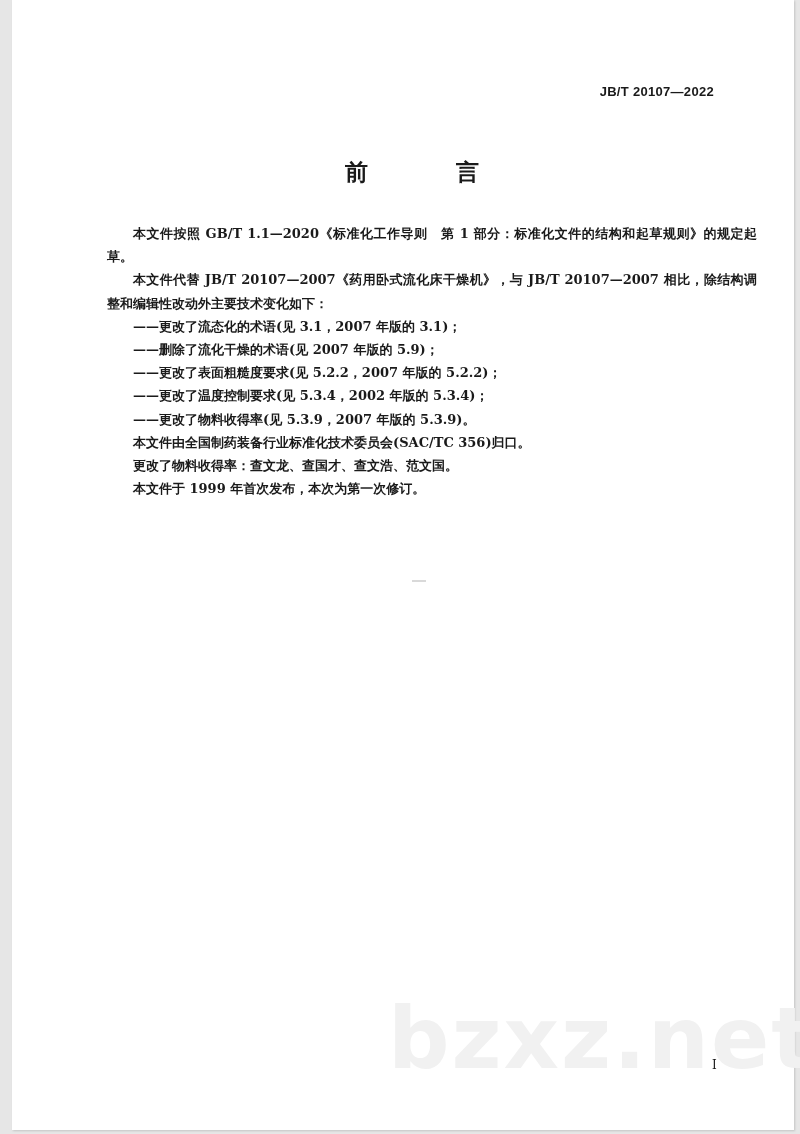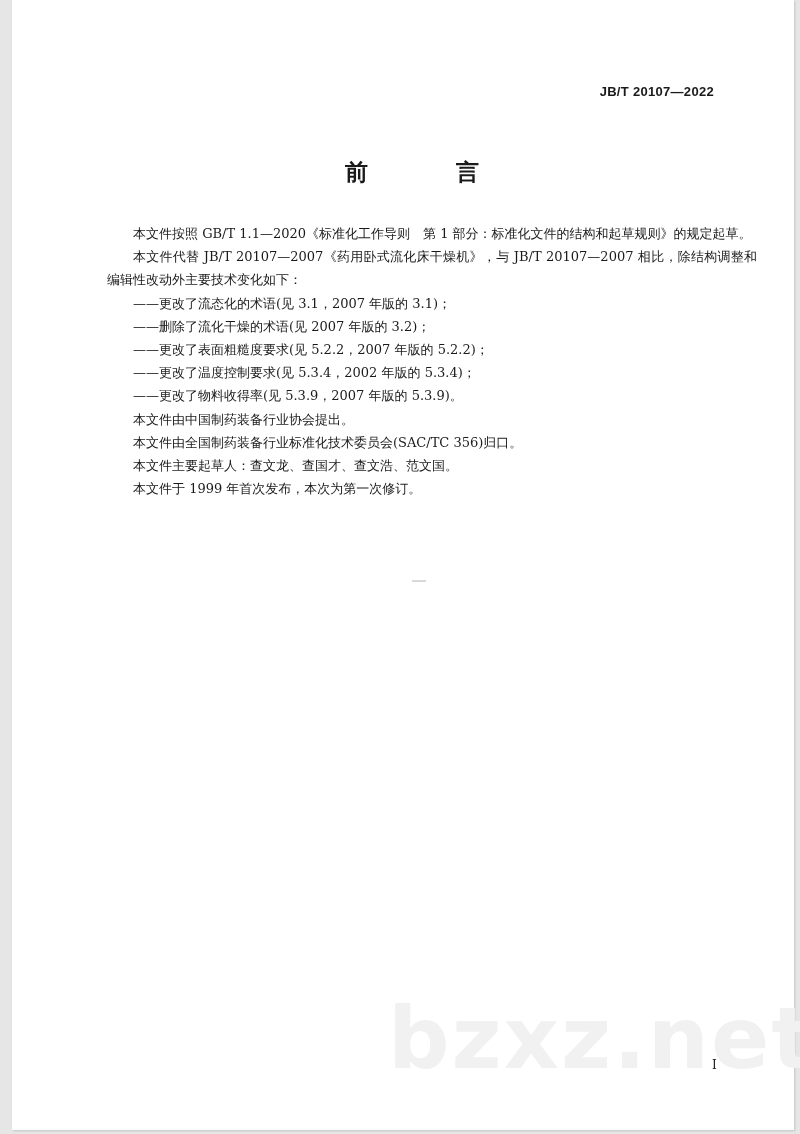"本文件按照 GB/T 1.1—2020《标准化工作导则 第 1" .body { font-weight: none -> bold }
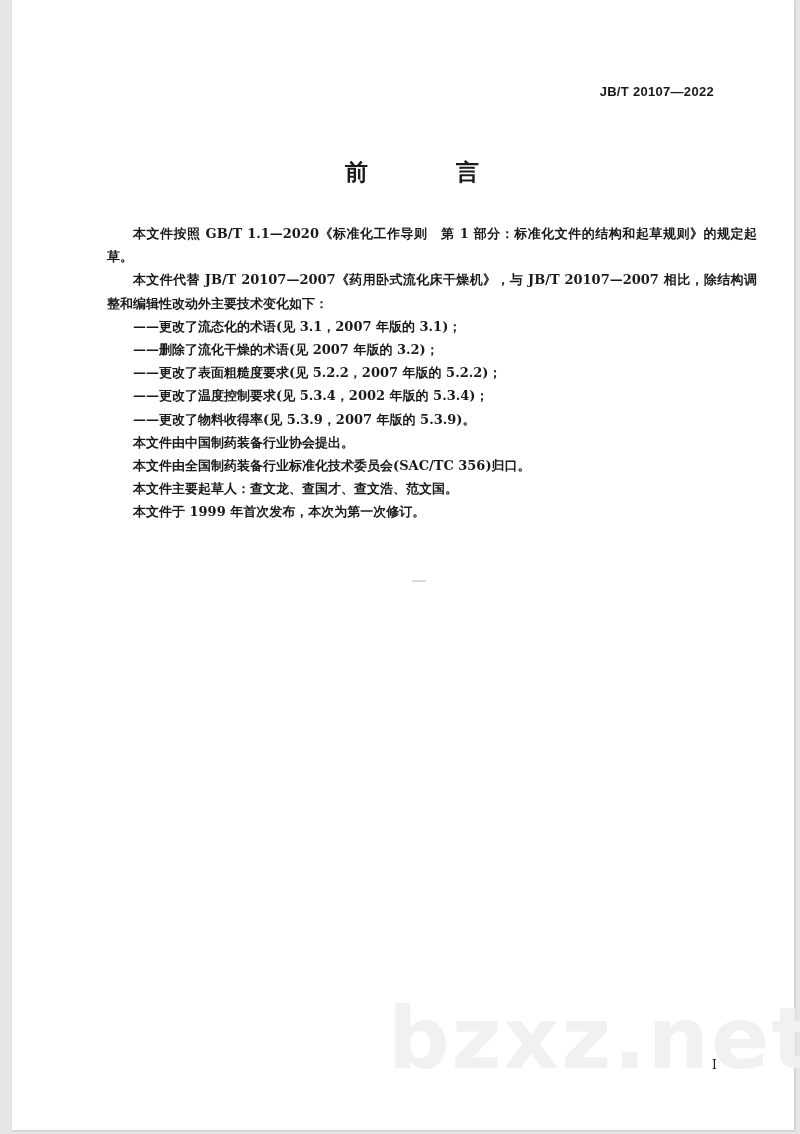"——删除了流化干燥的术语(见 2007 年版的 3.2)；" p.item { text: 3.2 -> 5.9 }
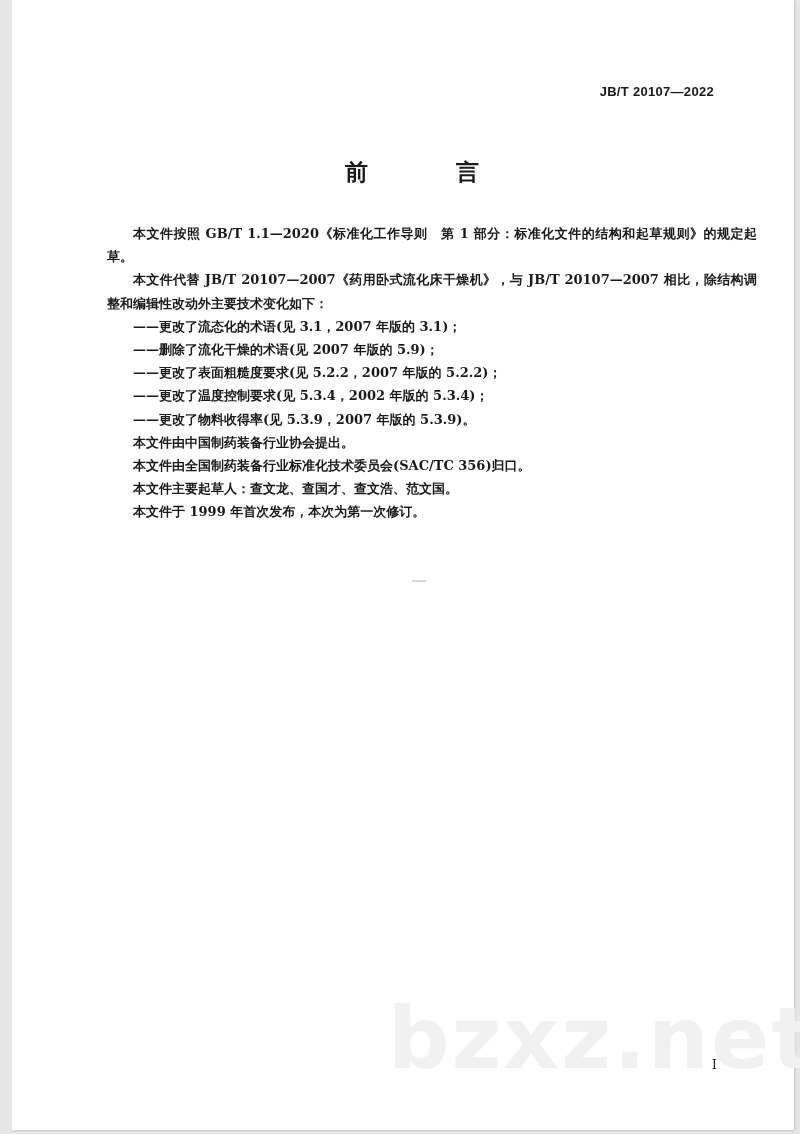"本文件由中国制药装备行业协会提出。" p.para { html: <p>本文件由中国制药装备行业协会提出。</p> -> none }
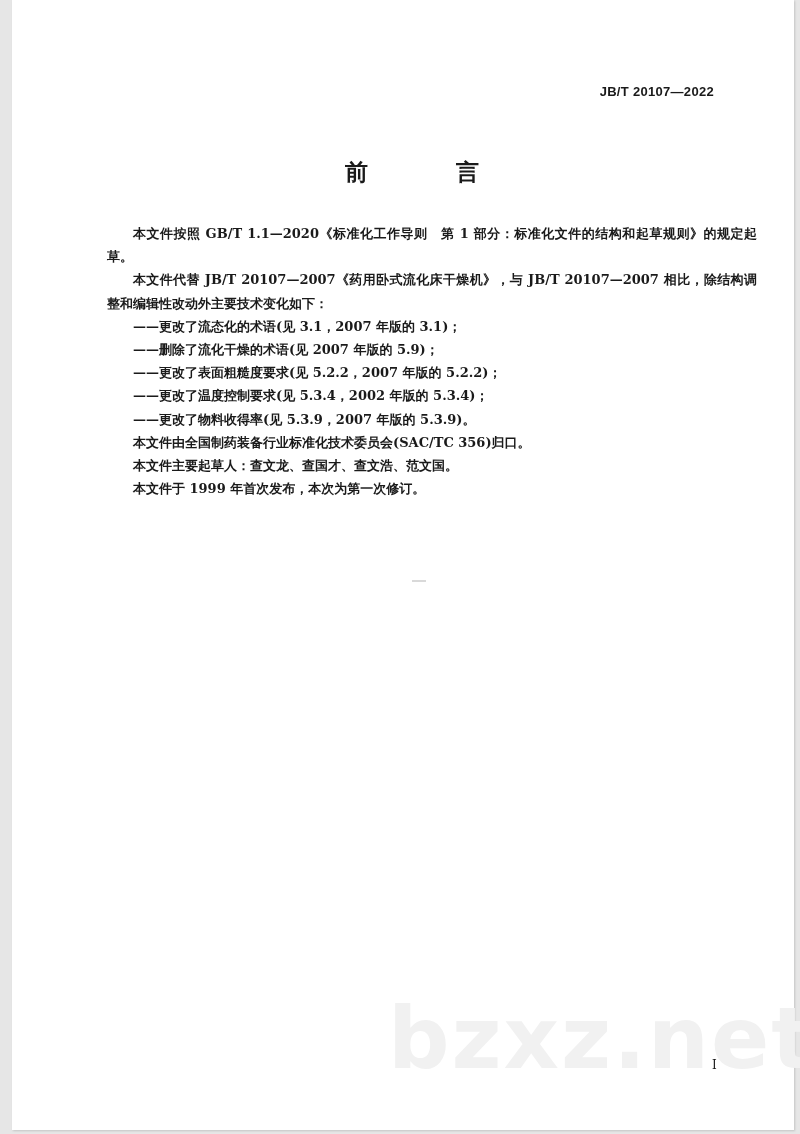"本文件主要起草人：查文龙、查国才、查文浩、范文国。" p.para { text: 本文件主要起草人 -> 更改了物料收得率 }
